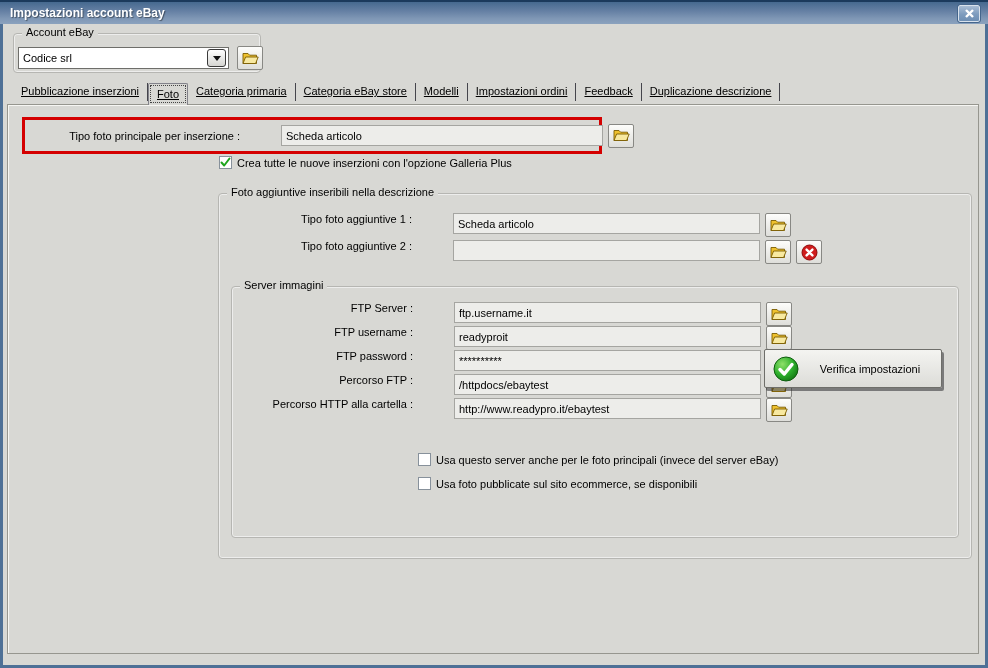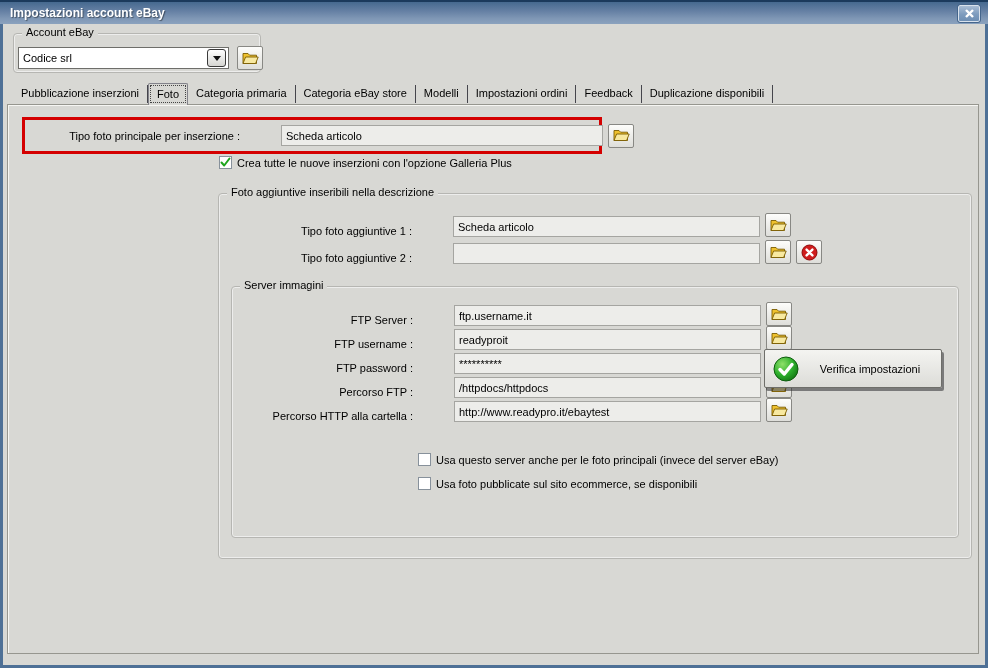"Pubblicazione inserzioni" .tabstrip { align-items: center -> flex-start; text-decoration: none -> underline }
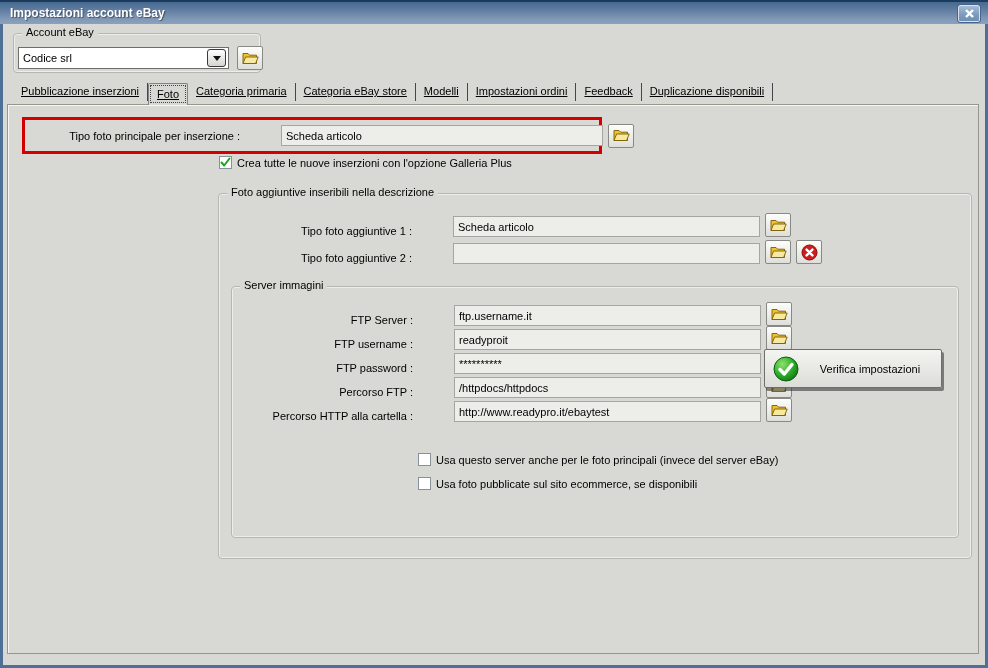"Duplicazione disponibili" div.tab { text: disponibili -> descrizione }
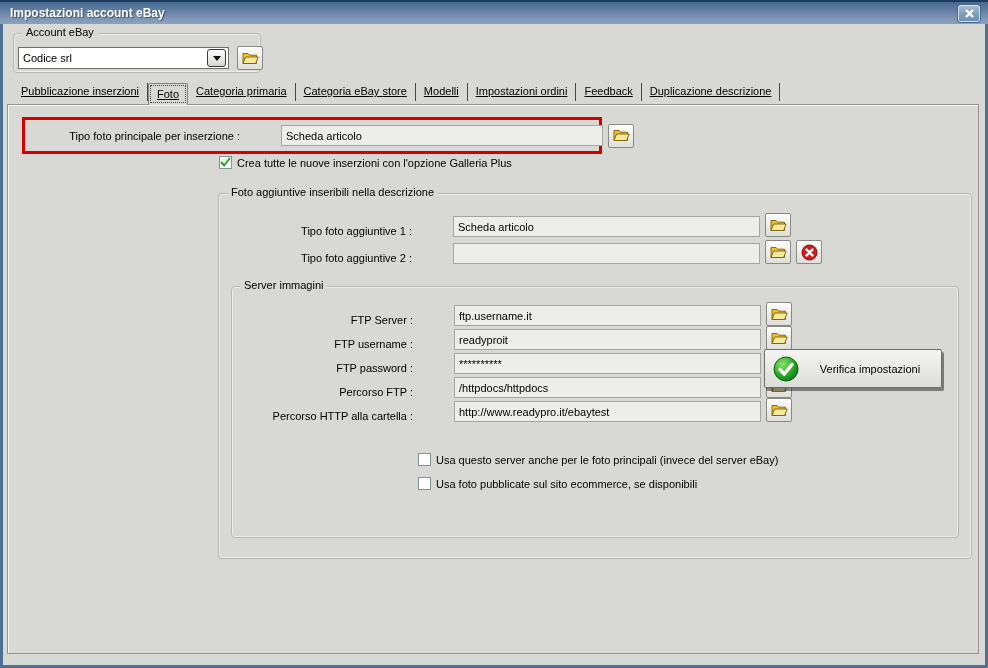"Tipo foto aggiuntive 1 :" .frow { align-items: flex-end -> flex-start }
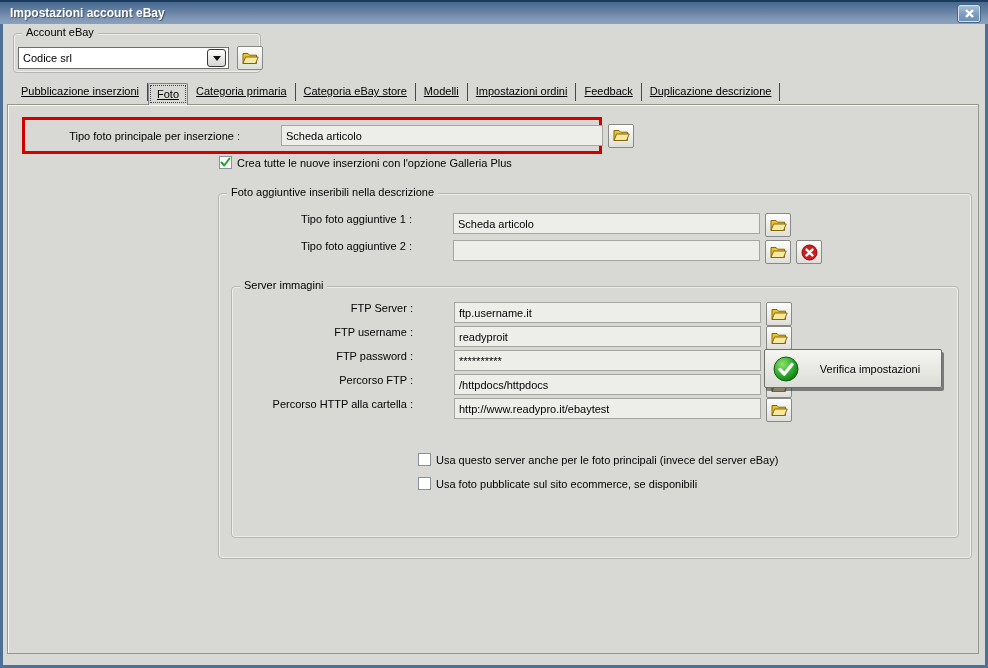"/httpdocs/httpdocs" div.field { text: /httpdocs/httpdocs -> /httpdocs/ebaytest }
